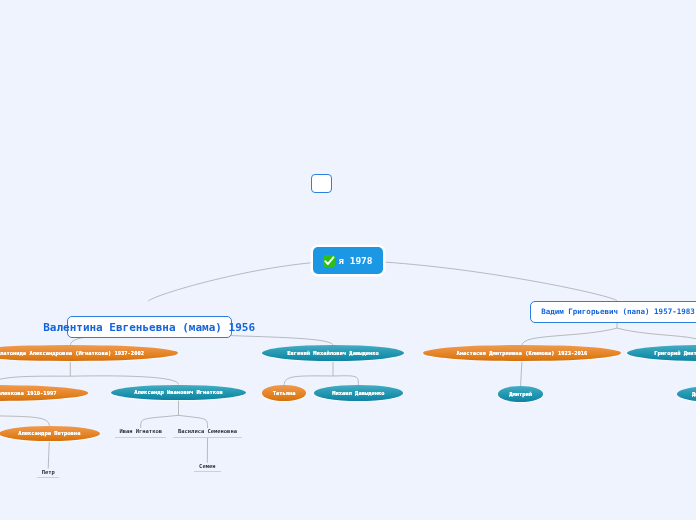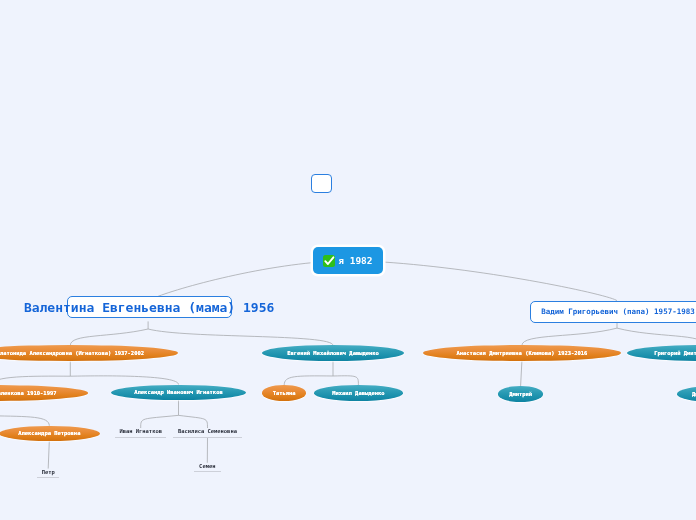"я 1982" span.lbl { text: 1982 -> 1978 }
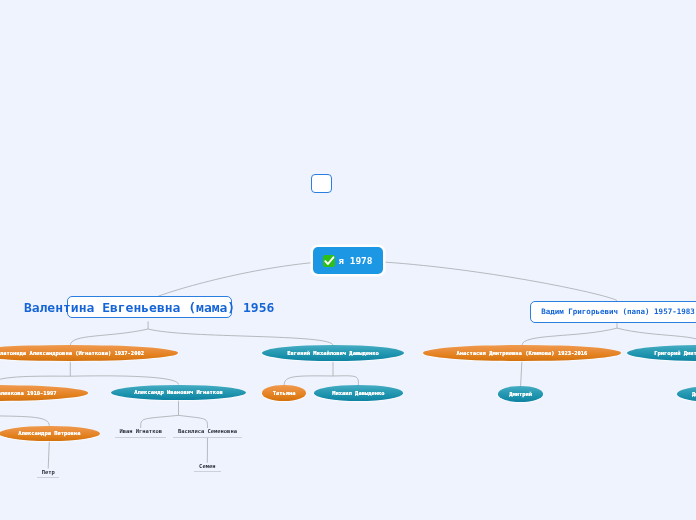"Валентина Евгеньевна (мама) 1956" div.node { font-size: 13px -> 11px; top: 296px -> 316px }
